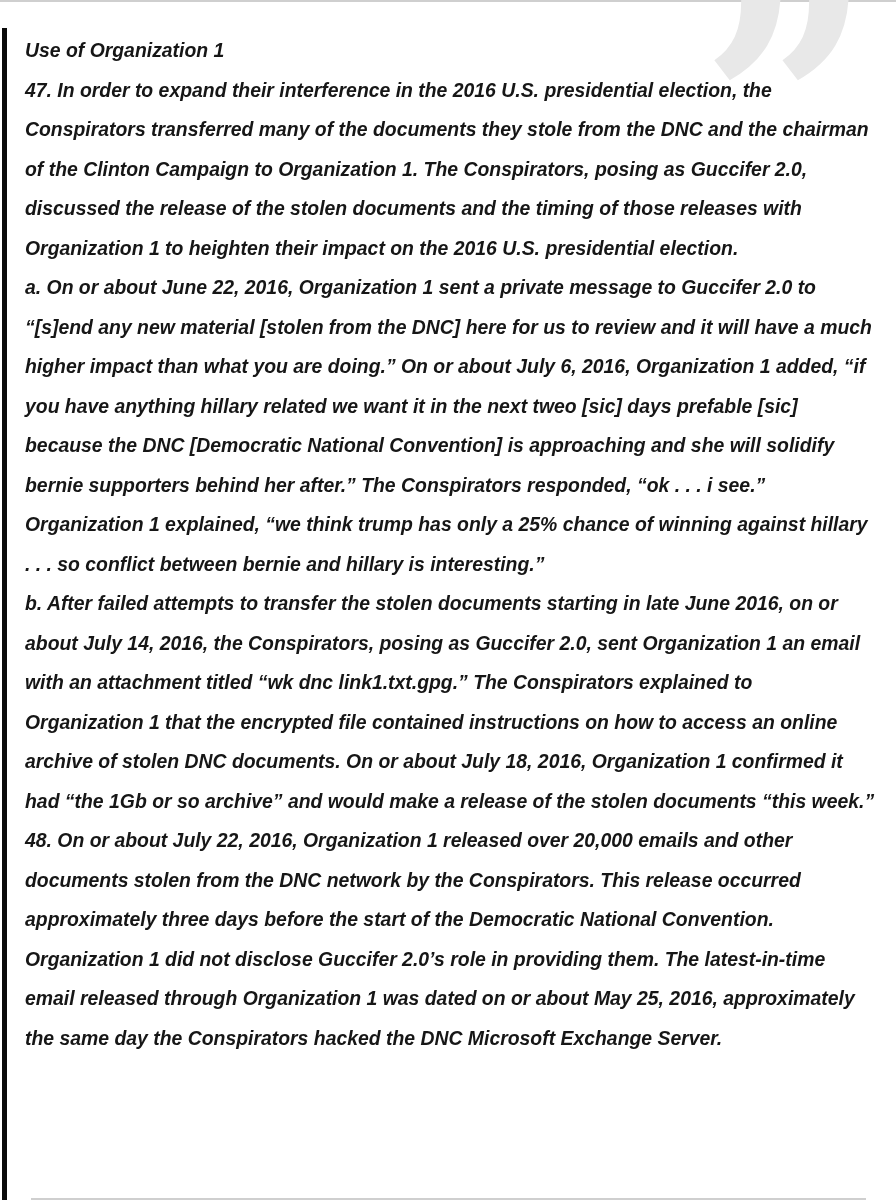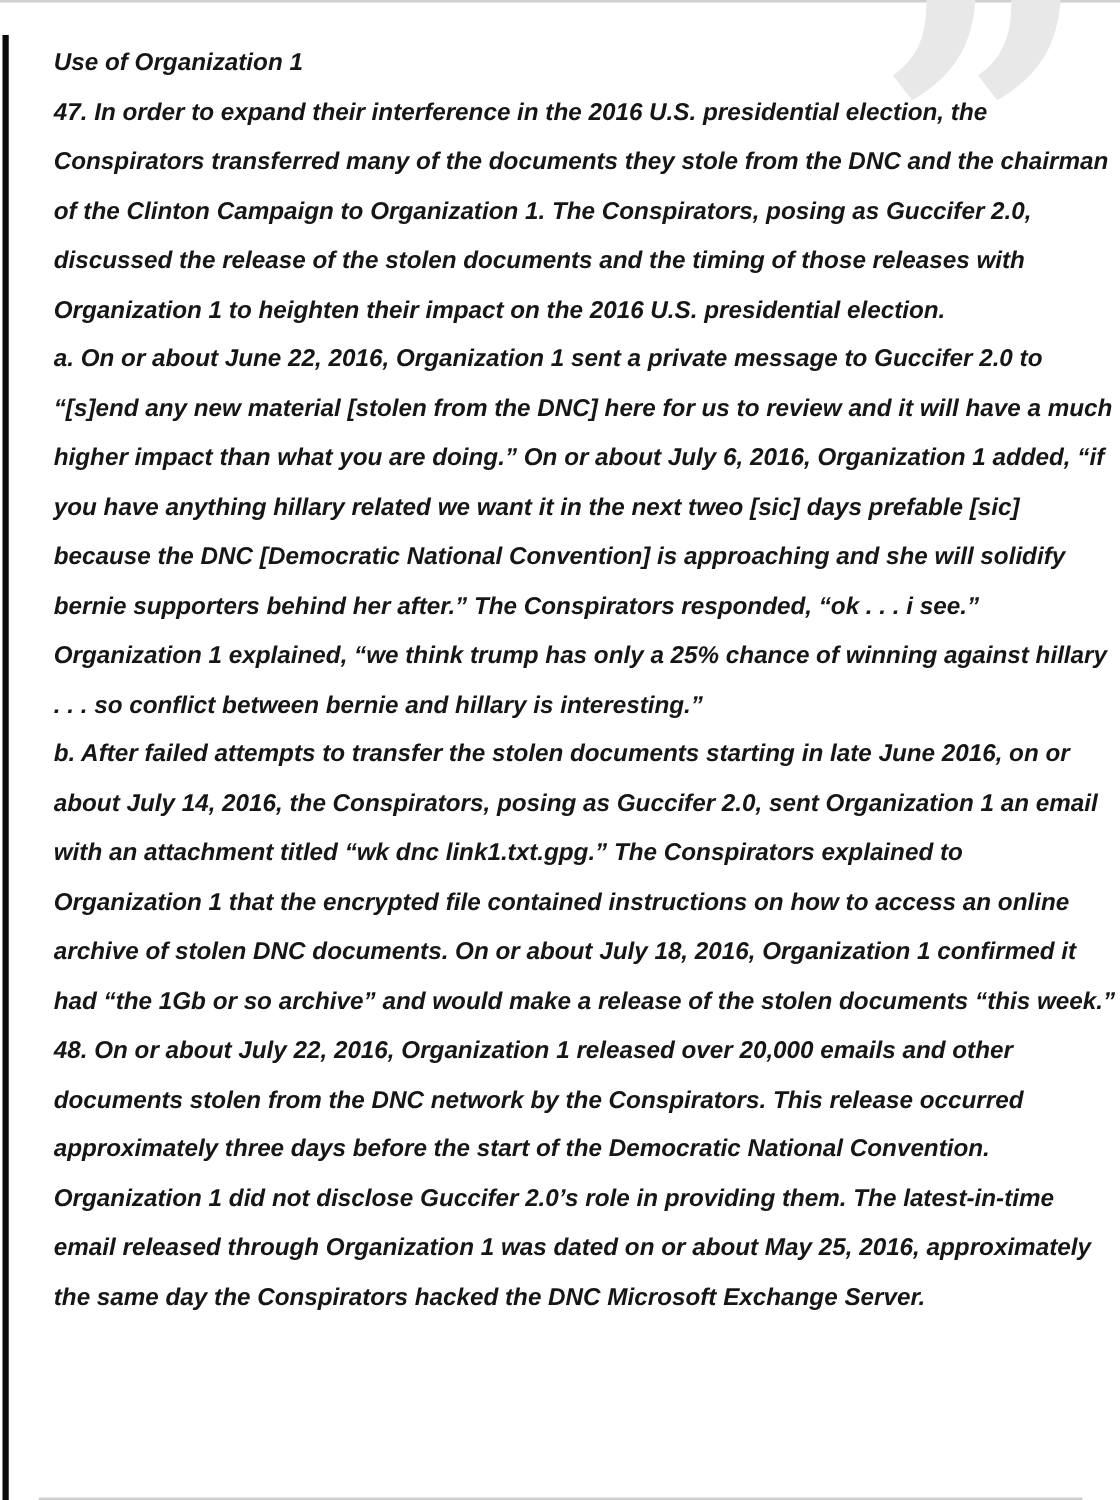"Use of Organization 1" .article { left: 43px -> 25px }
